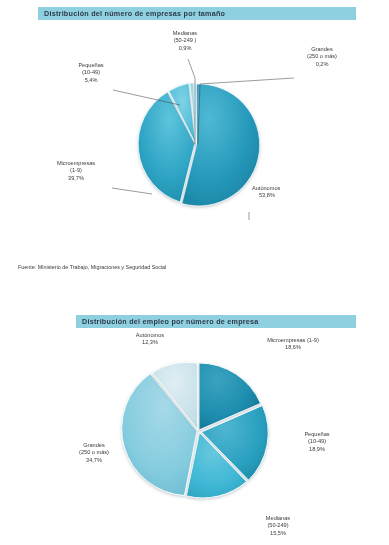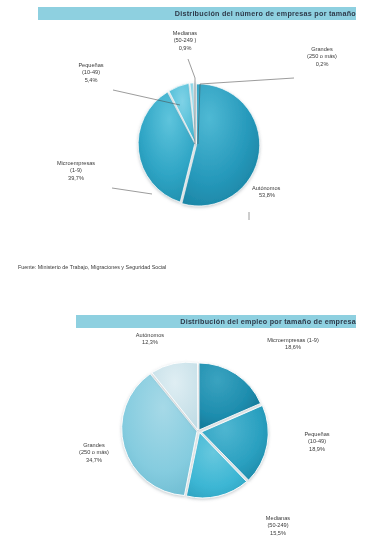"Distribución del número de empresas" .banner { justify-content: flex-end -> none }
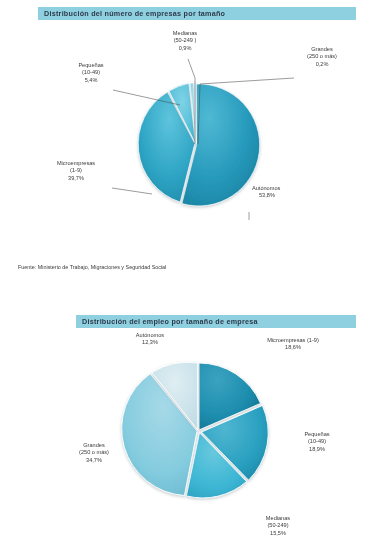"Distribución del empleo por tamaño" span.banner-text { text: tamaño -> número }
